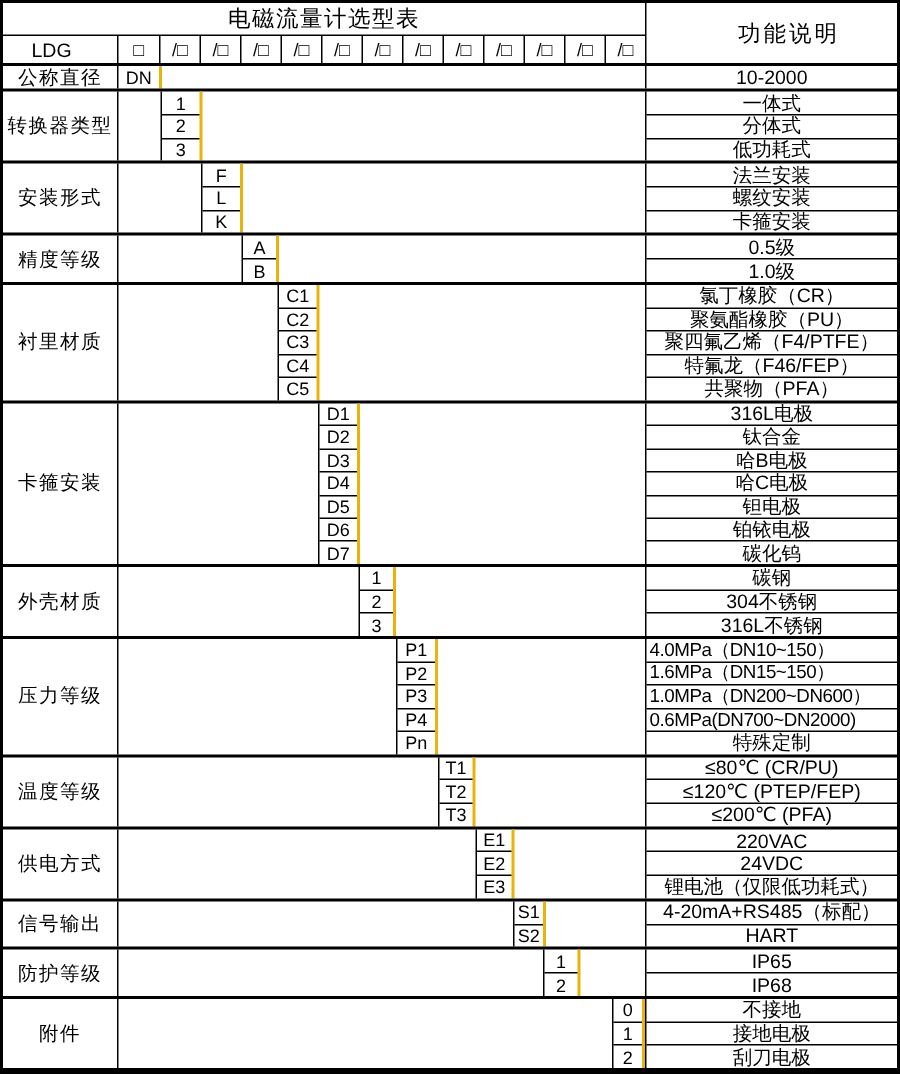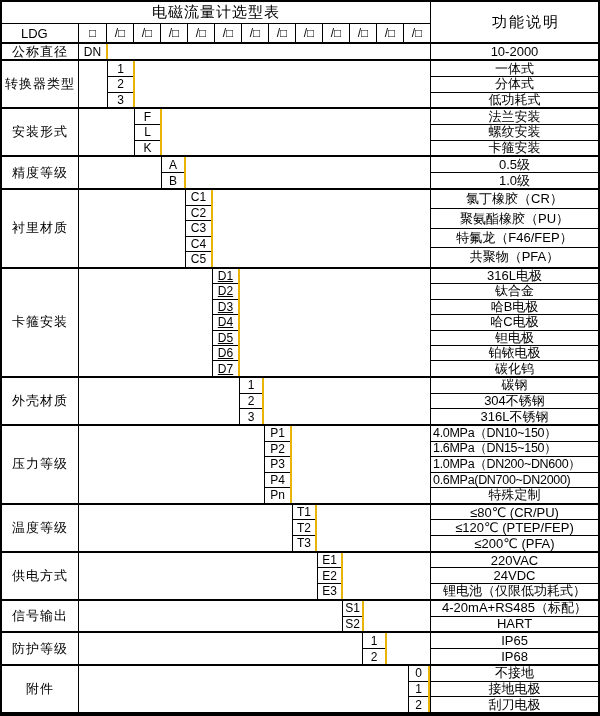"聚四氟乙烯（F4/PTFE）" div.func { html: none -> <div>聚四氟乙烯（F4/PTFE）</div> }
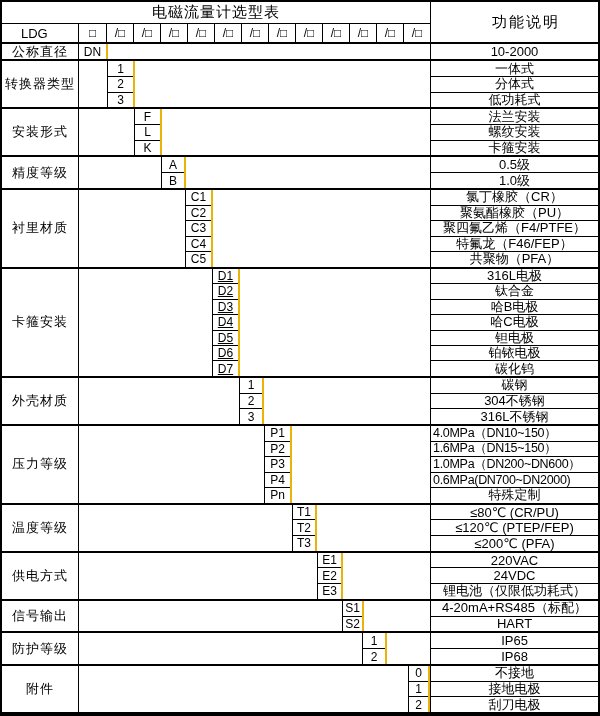"D1" div.codecol { text-decoration: underline -> none }
